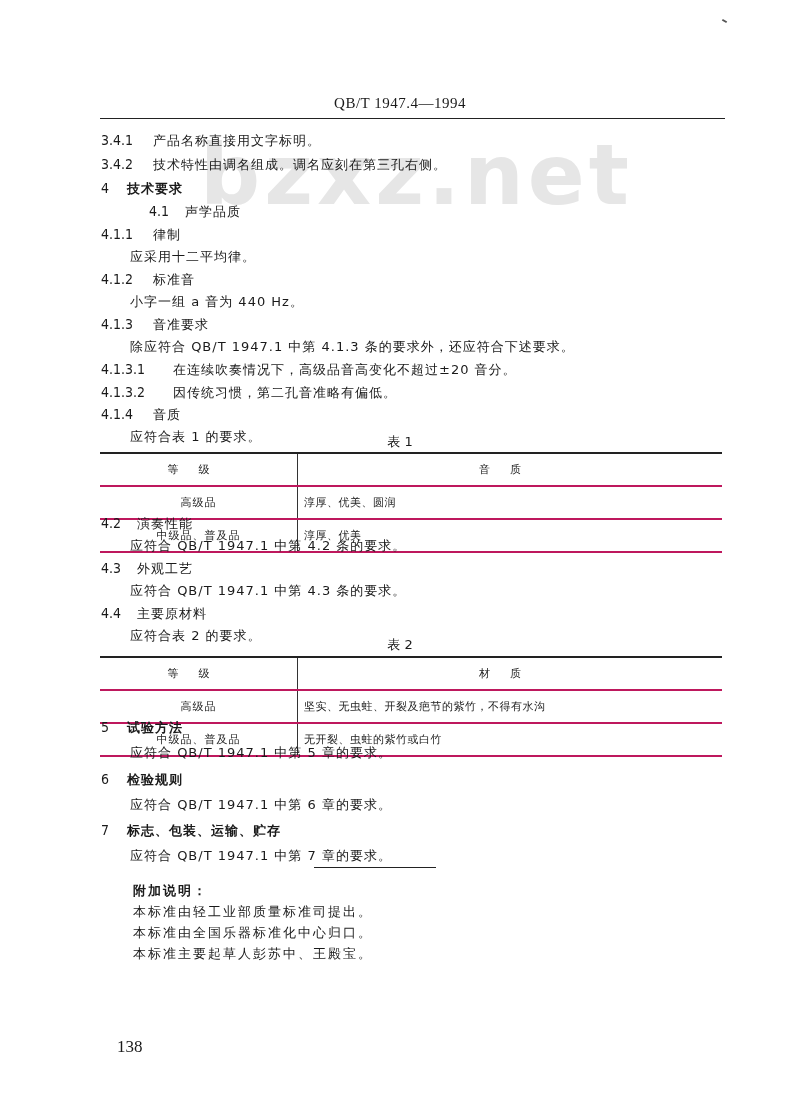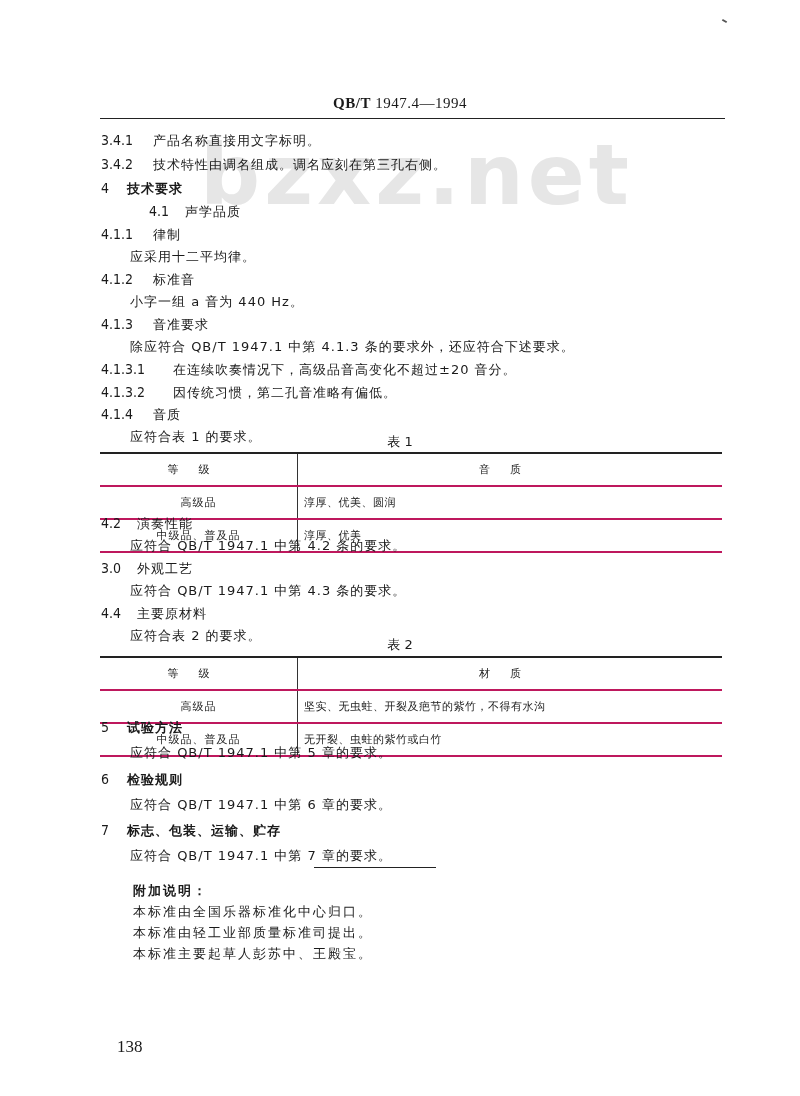"QB/T" .header-title b { font-weight: bold -> normal }
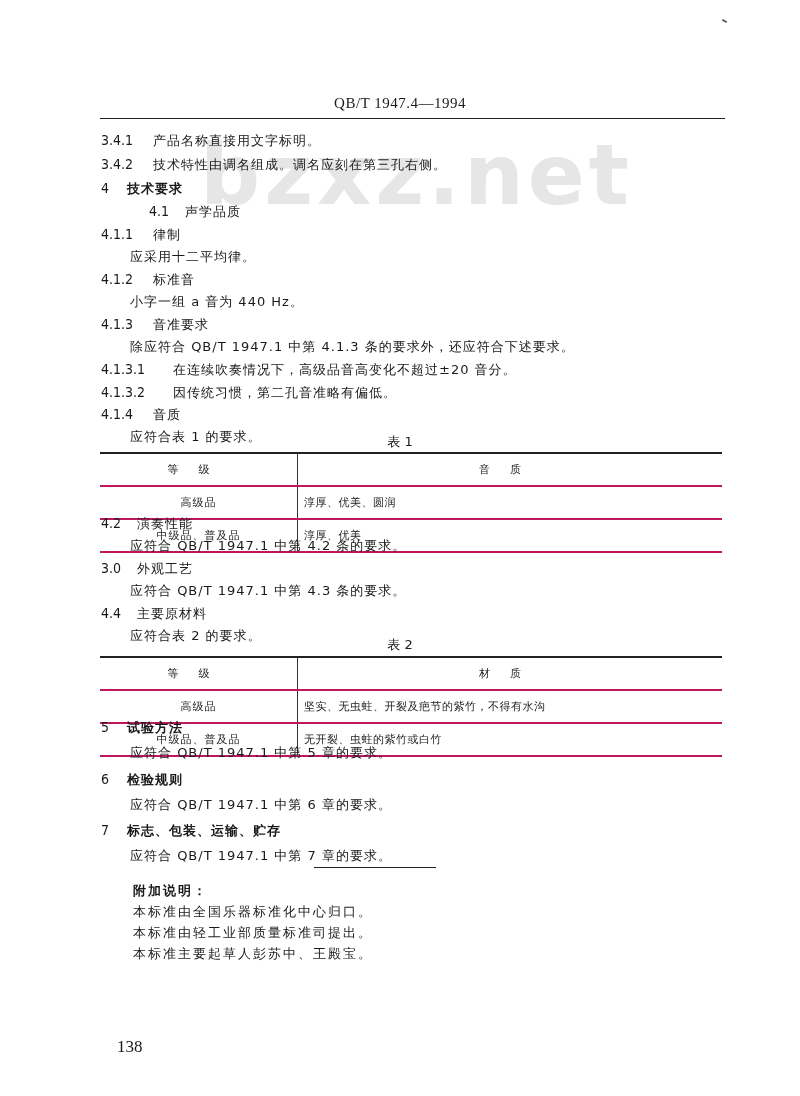"3.0" span.num { text: 3.0 -> 4.3 }
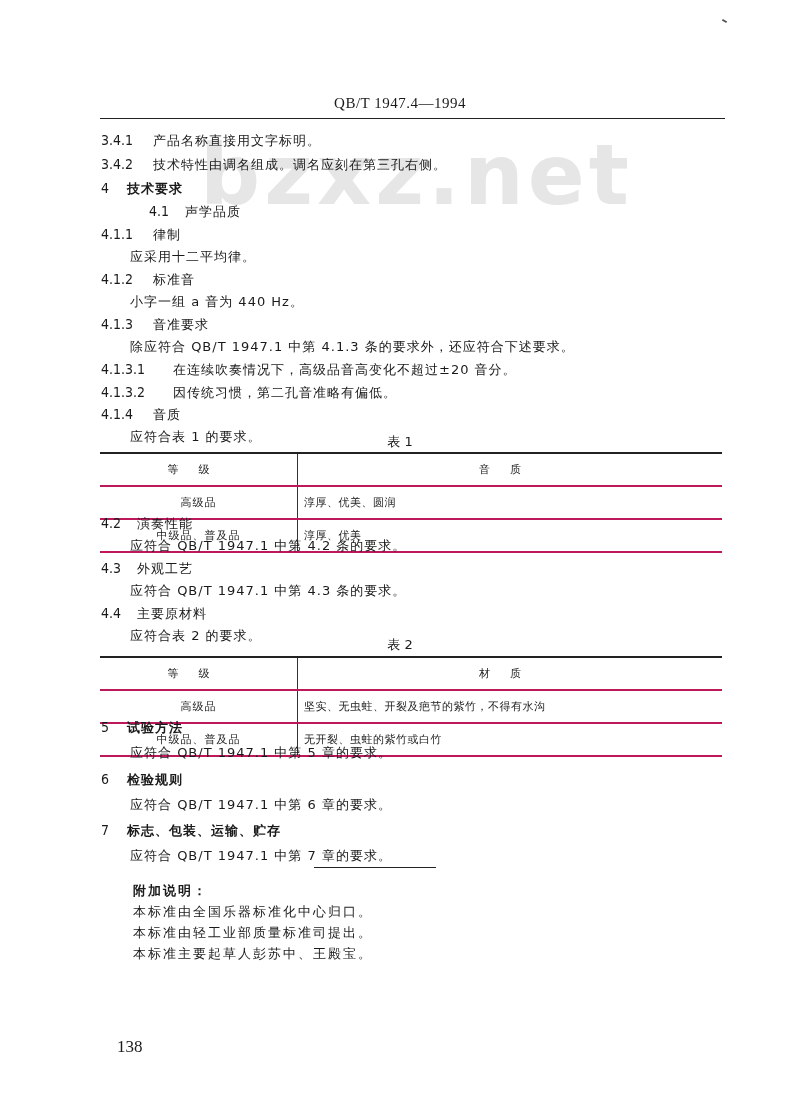"本标准由全国乐器标准化中心归口。" div { order: before "本标准由轻工业部质量标准司提出。" -> after "本标准由轻工业部质量标准司提出。" }
